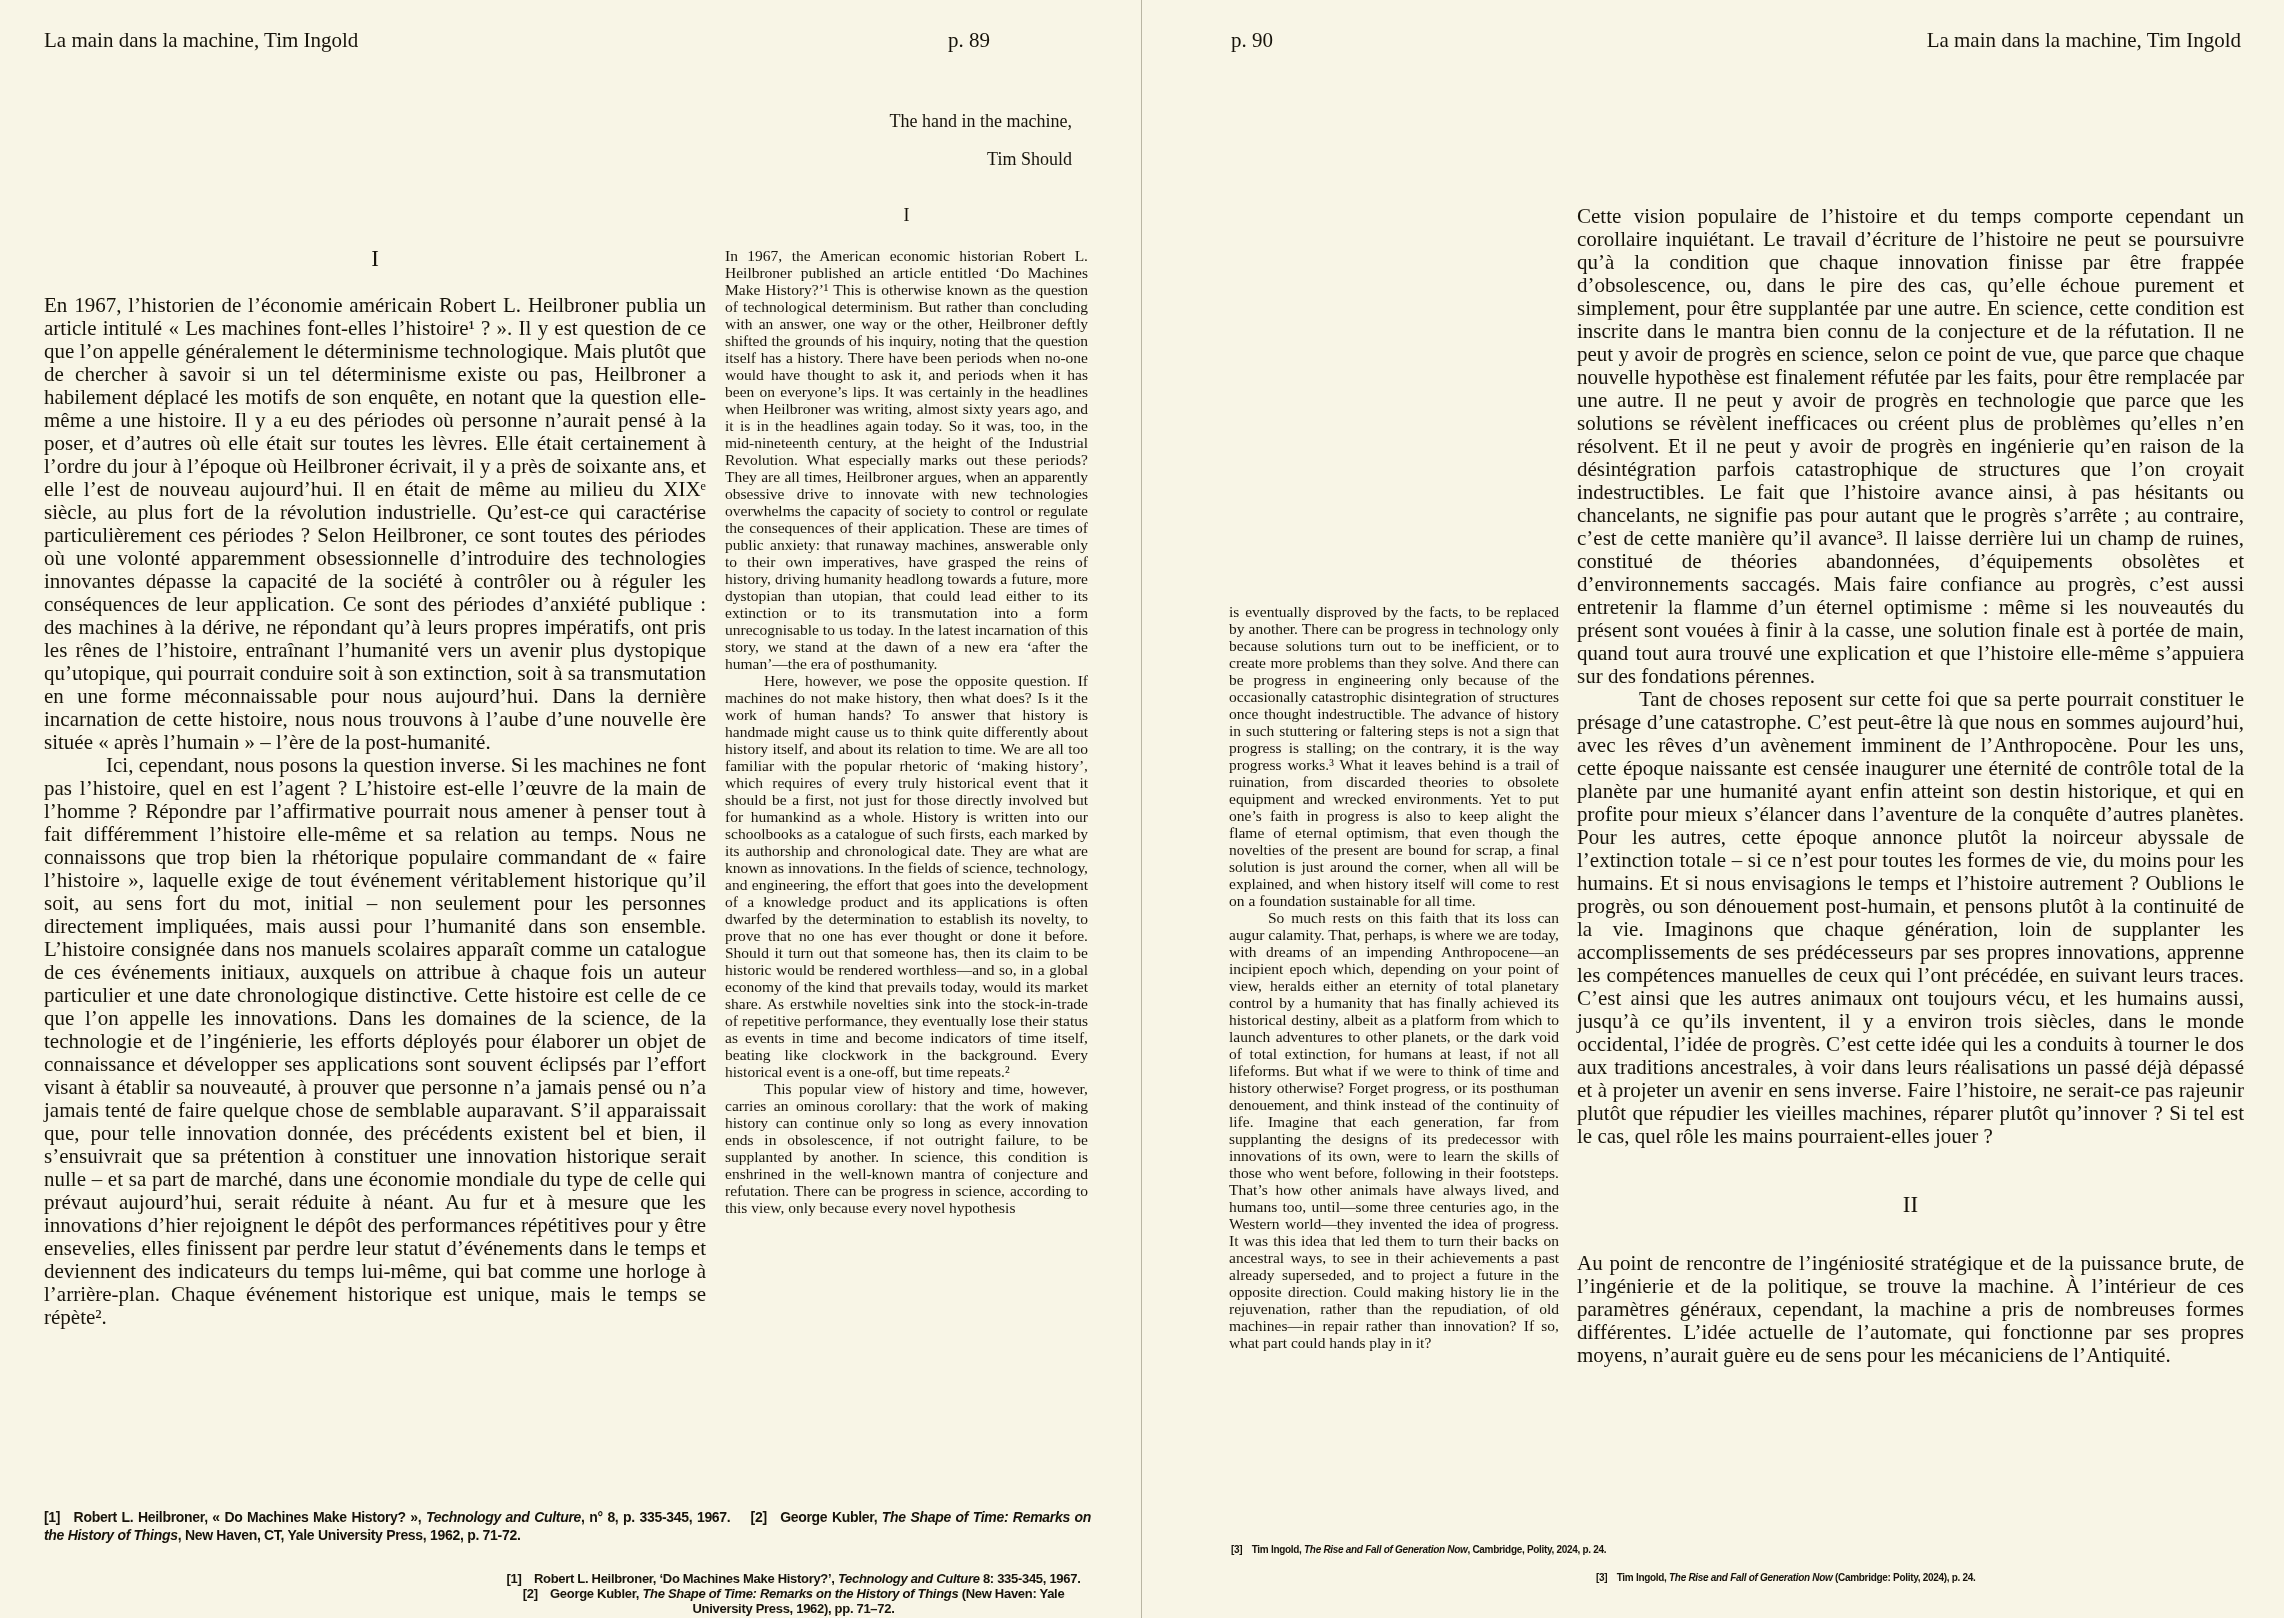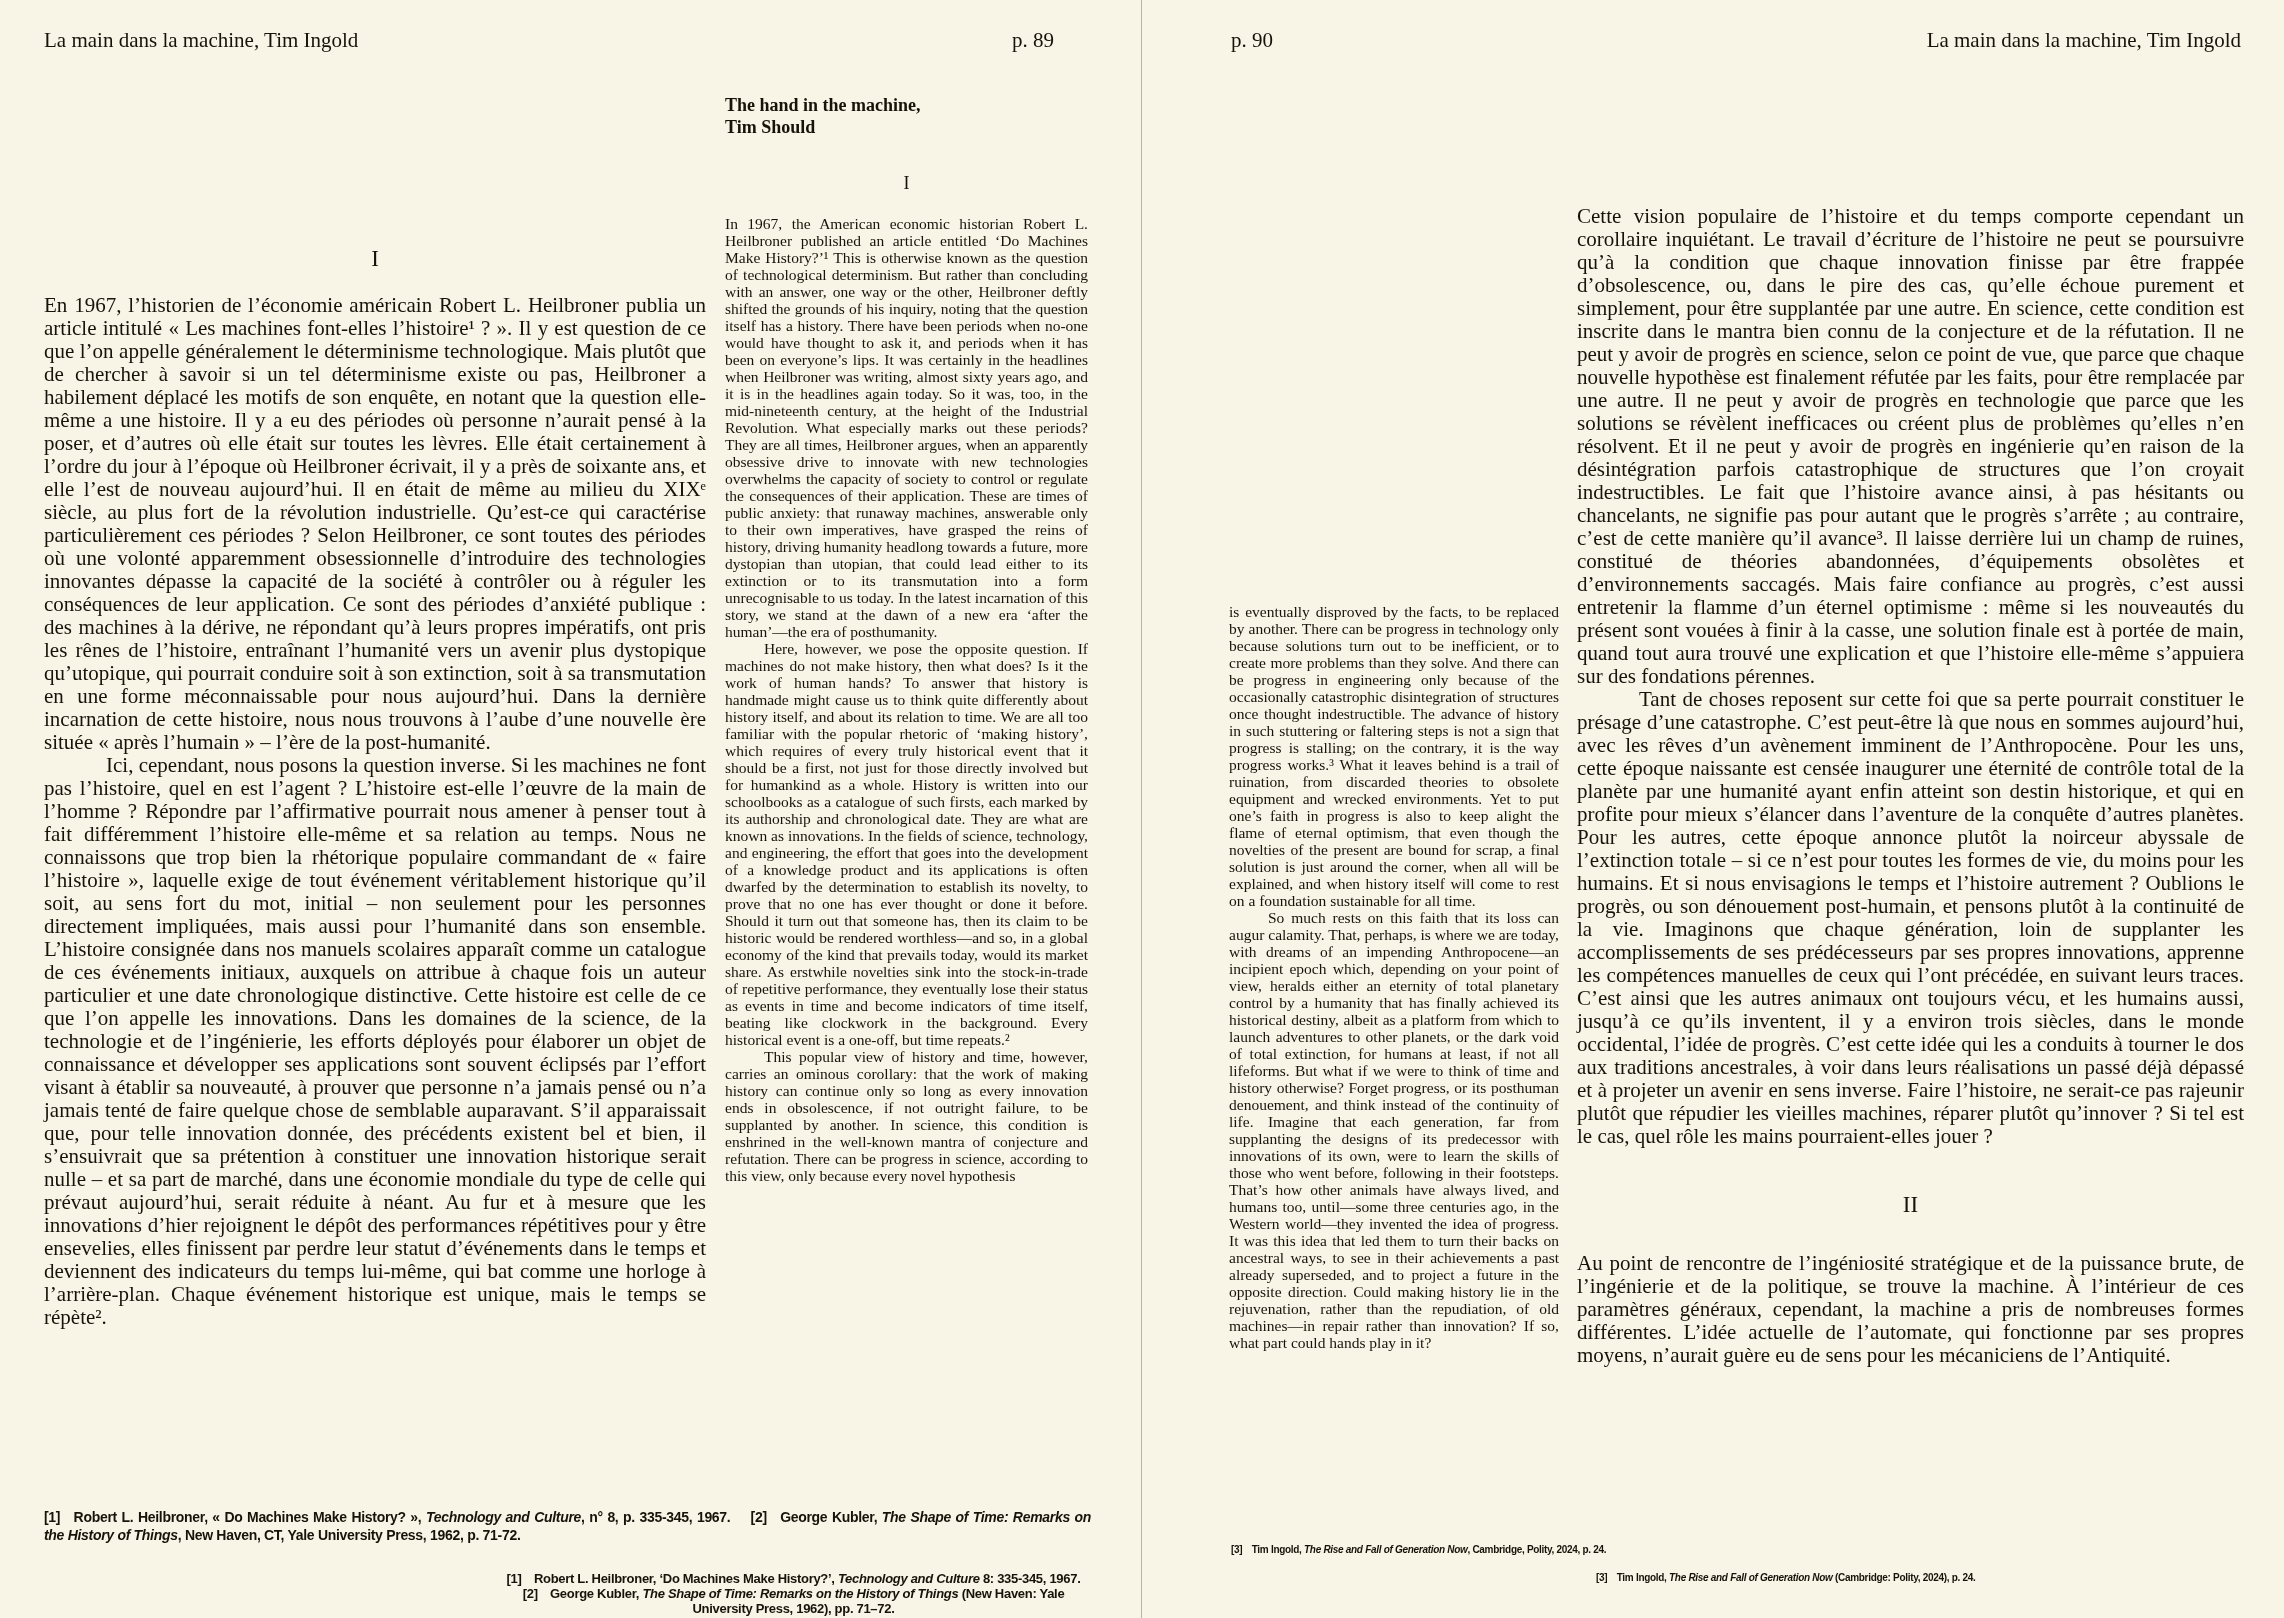"p. 89" div.abs { left: 924px -> 948px; text-align: right -> left }
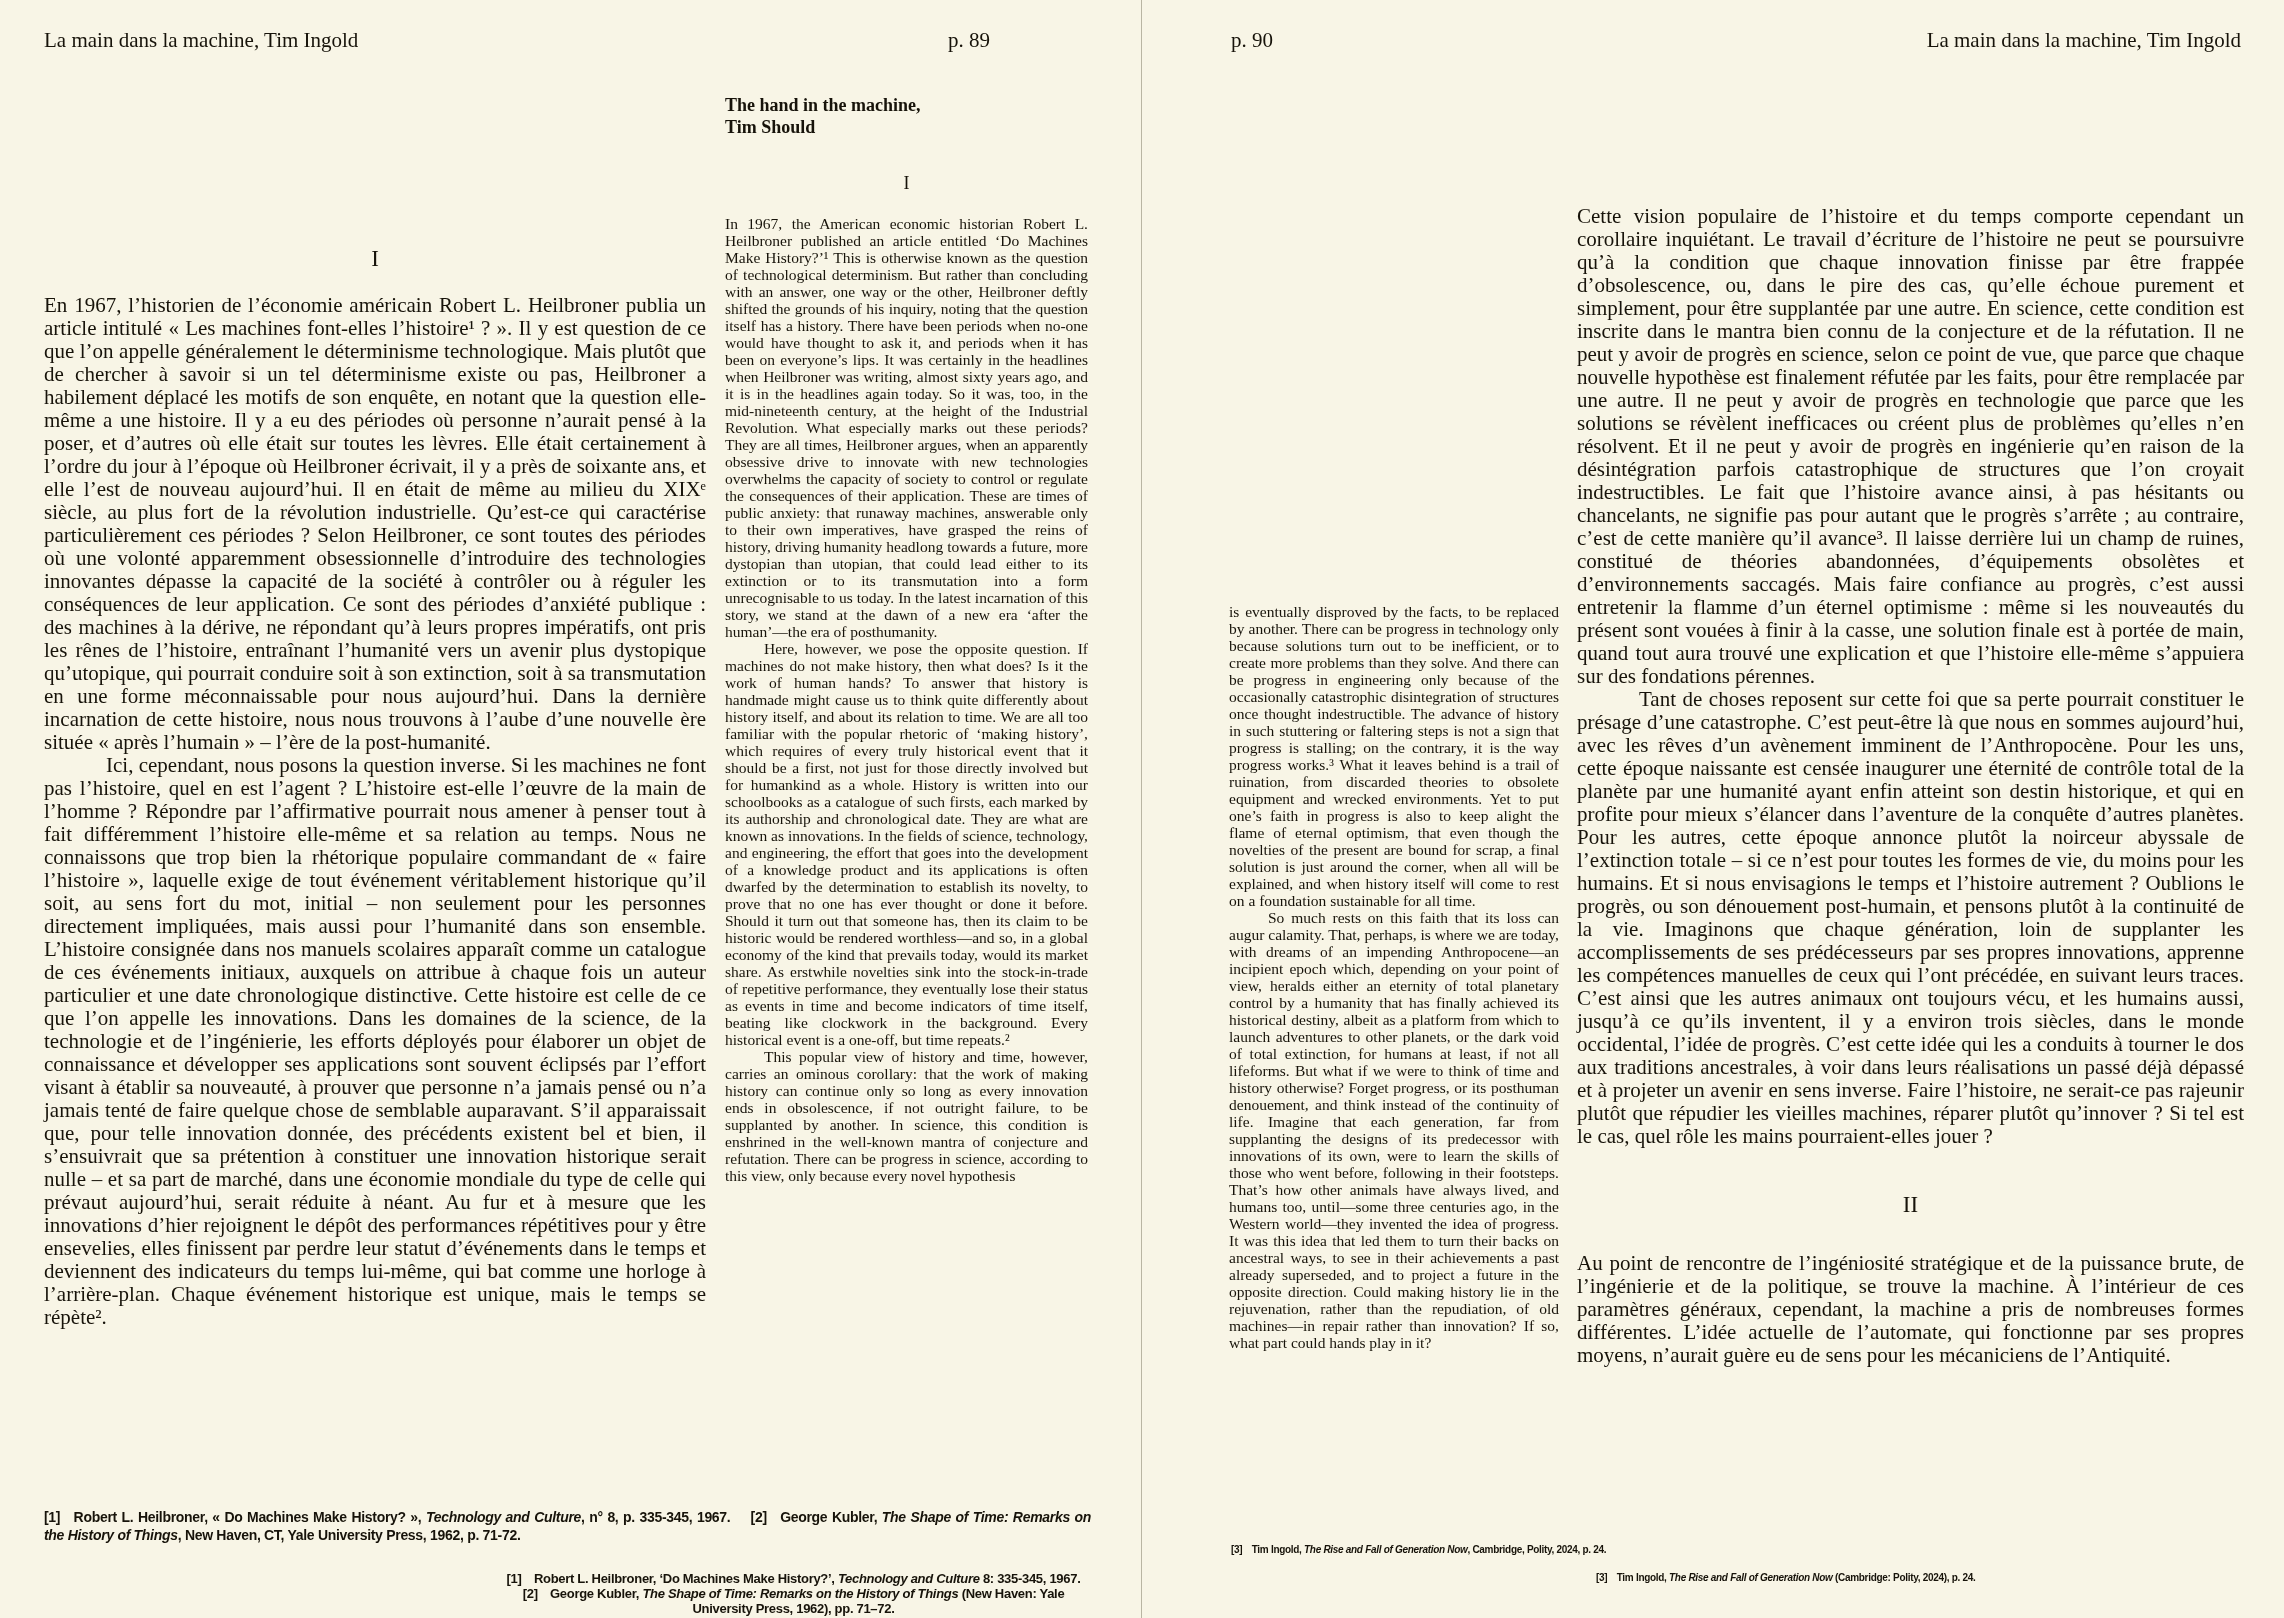"The hand in the machine," .en-title { font-weight: bold -> none; margin: 0 -> 16px; text-align: left -> right }
